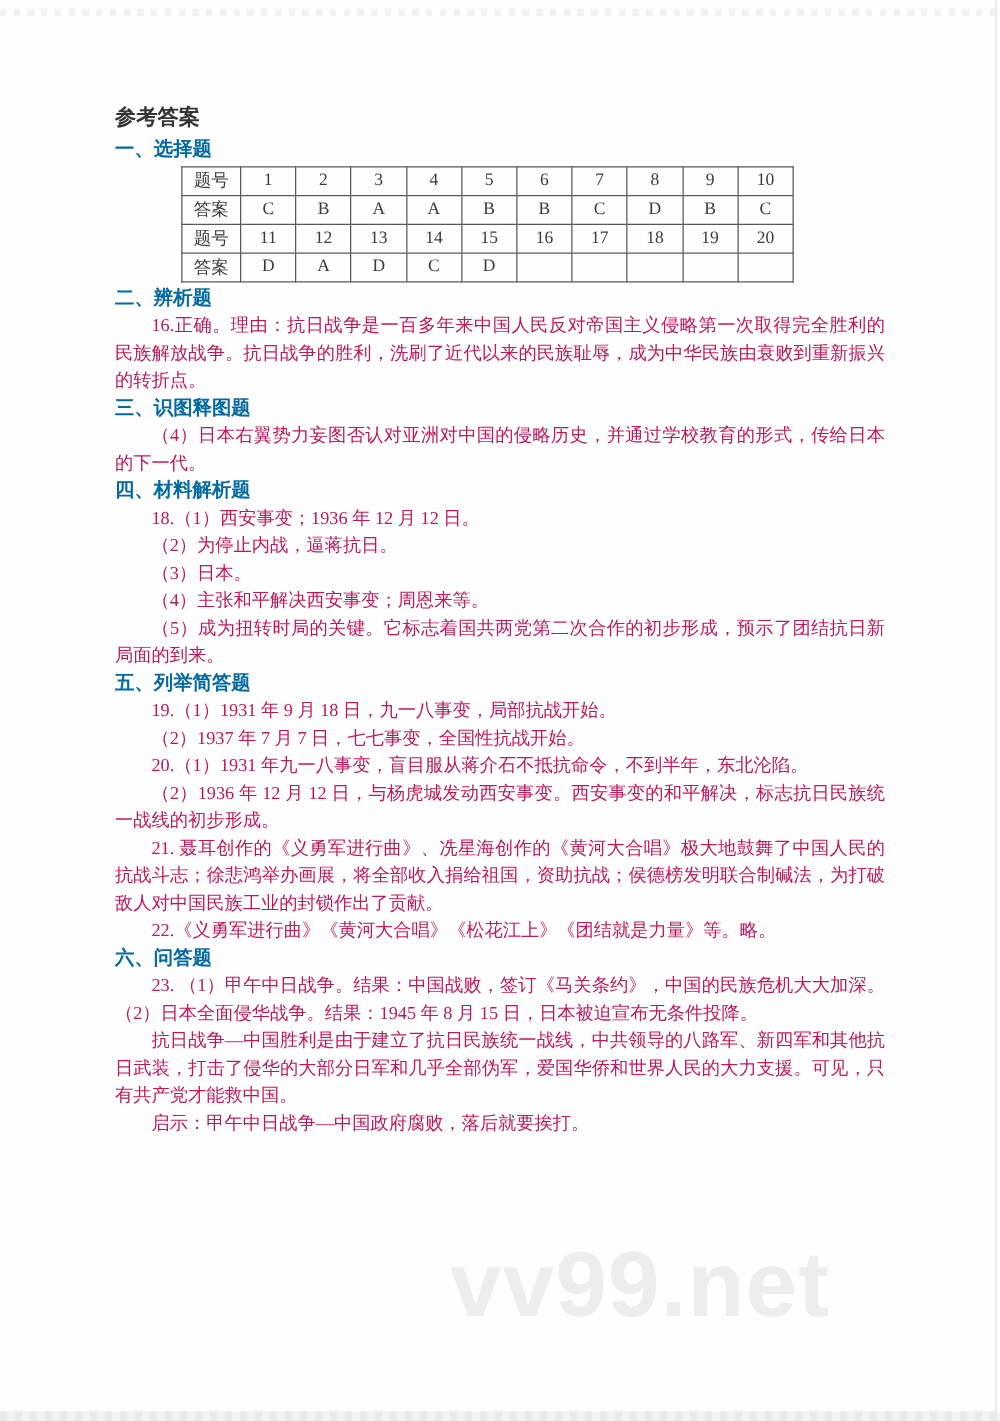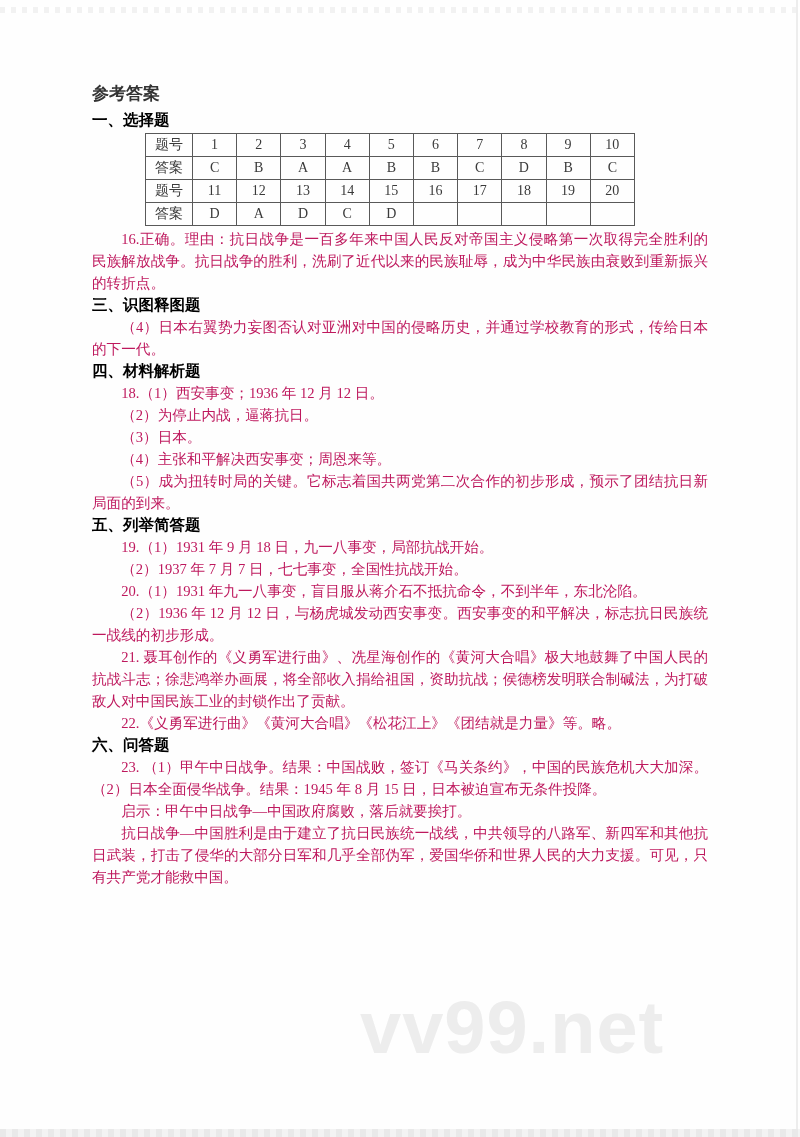"一、选择题" .section-heading { color: #000000 -> #0369a1 }
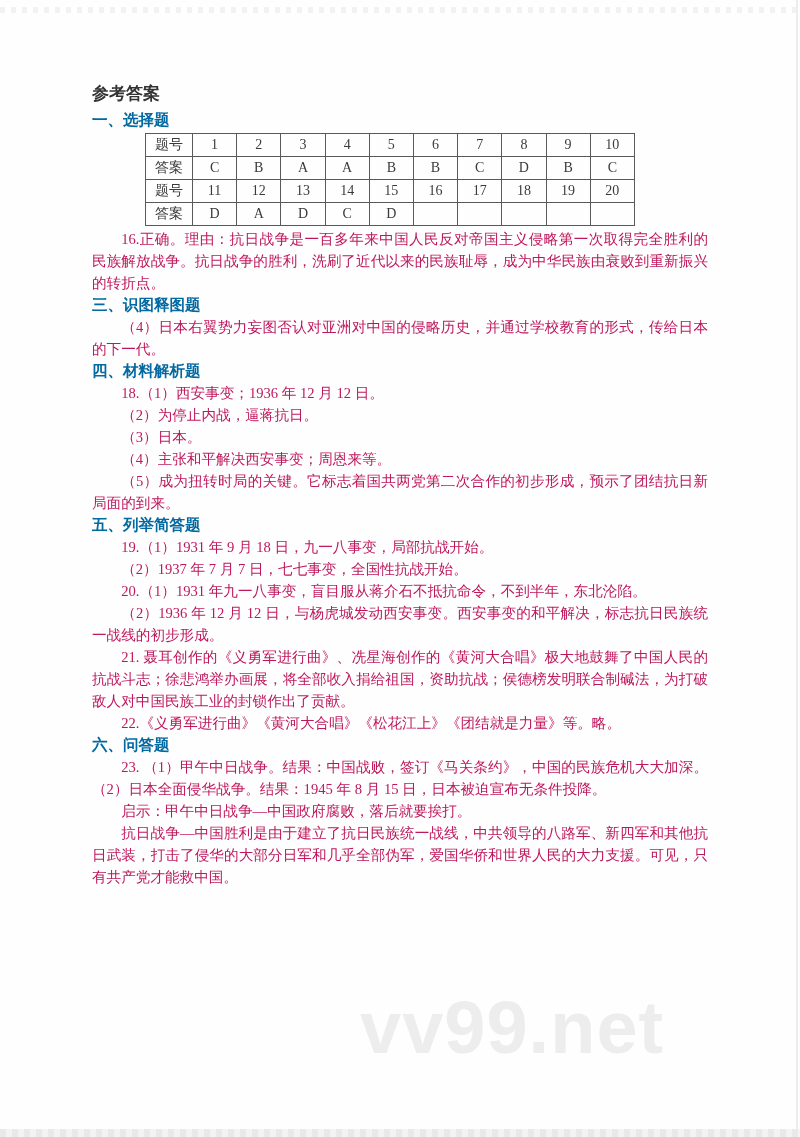"二、辨析题" h2.section-heading { html: none -> <h2>二、辨析题</h2> }
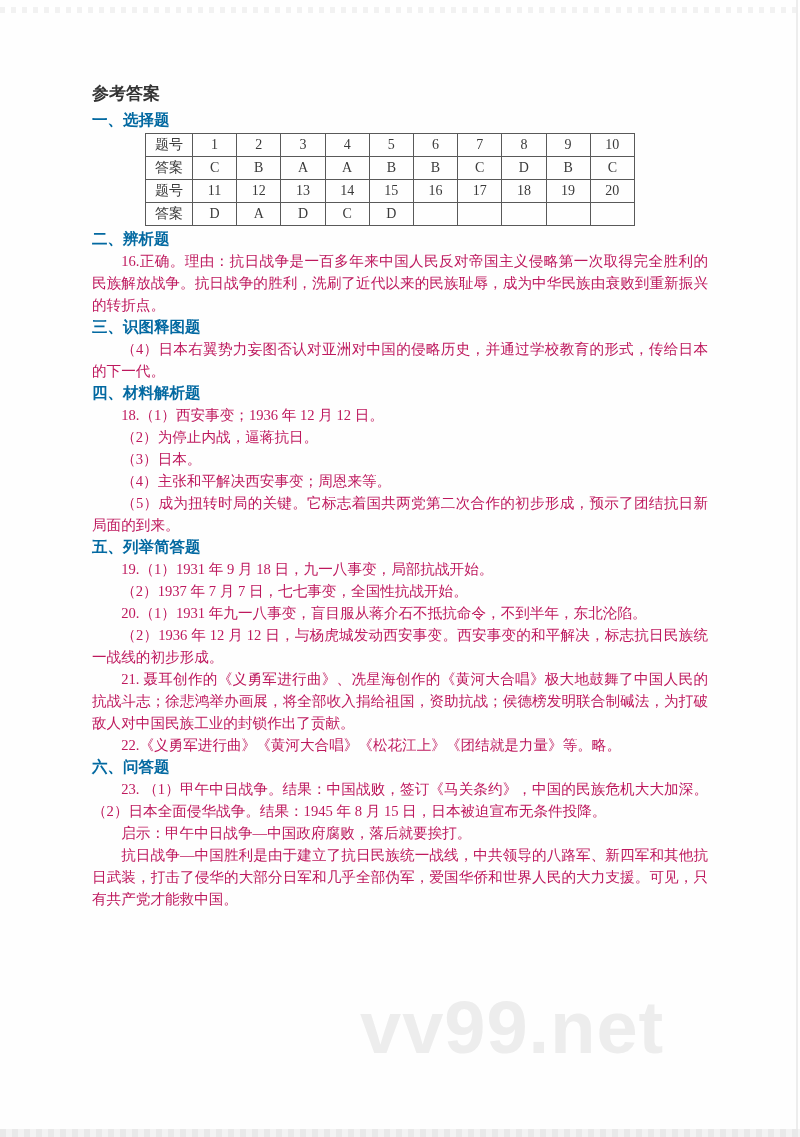"启示：甲午中日战争—中国政府腐败，落后就要挨打。" p.para { order: before "抗日战争—中国胜利是由于建立了抗日民族统一战线，中共领导的八路军、新四军和其他抗" -> after "抗日战争—中国胜利是由于建立了抗日民族统一战线，中共领导的八路军、新四军和其他抗" }
